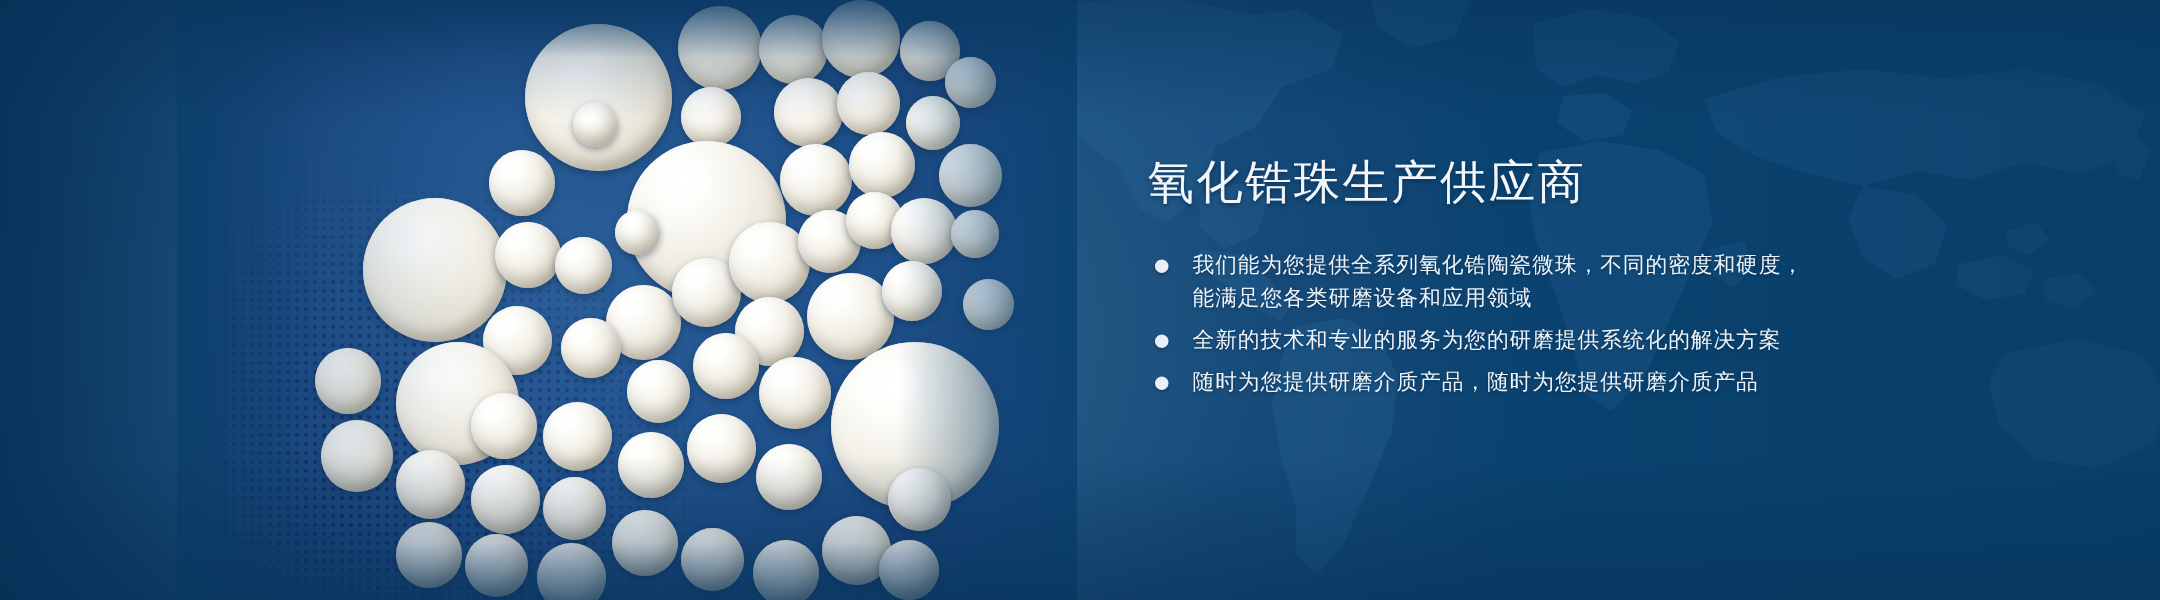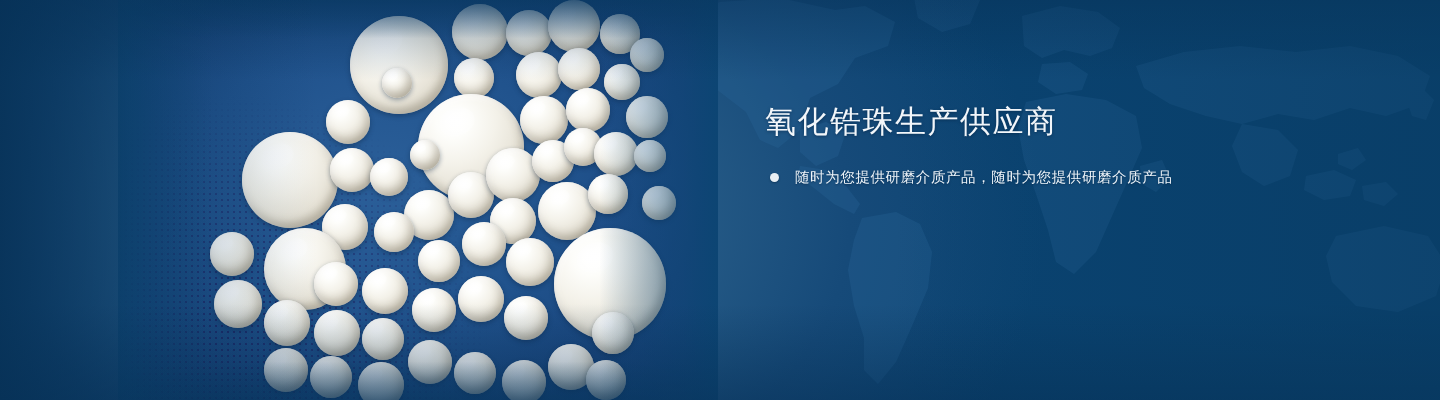"我们能为您提供全系列氧化锆陶瓷微珠，不同的密度和硬度，" li.bullet { html: none -> <li> <span></span> <span>我们能为您提供全系列氧化锆陶瓷微珠，不同的密度和硬度，</span> <span>能满足您各类研磨设备和应用领域</span> </li> }
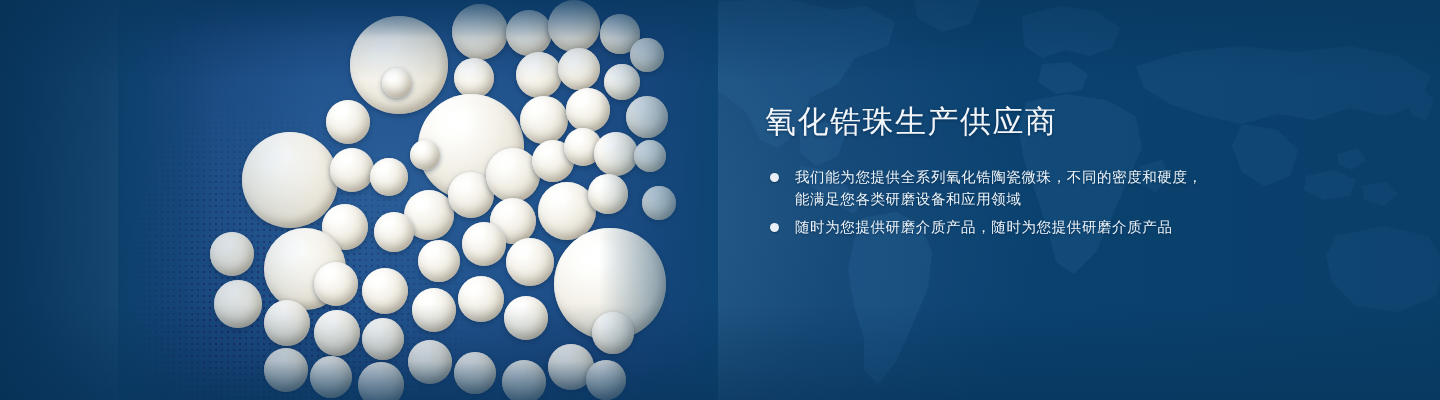"全新的技术和专业的服务为您的研磨提供系统化的解决方案" li.bullet { html: none -> <li> <span></span> <span>全新的技术和专业的服务为您的研磨提供系统化的解决方案</span> </li> }
